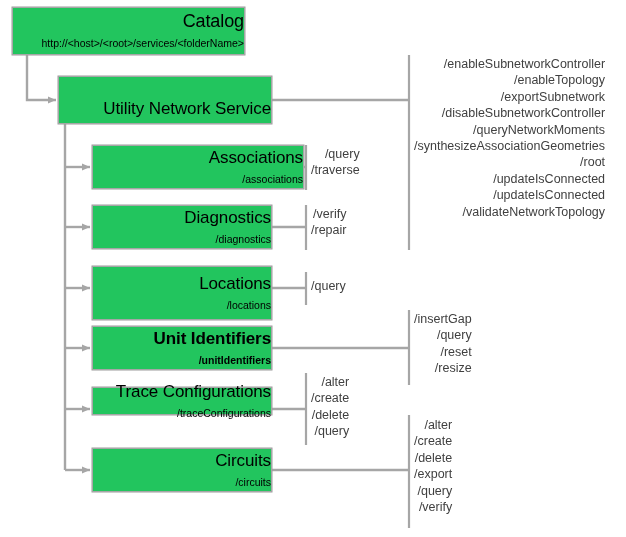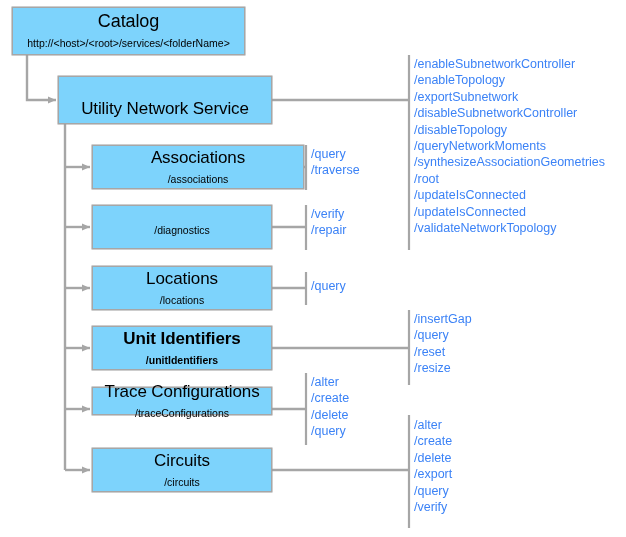"Catalog" .node { align-items: center -> flex-end; background: #7dd3fc -> #22c55e }
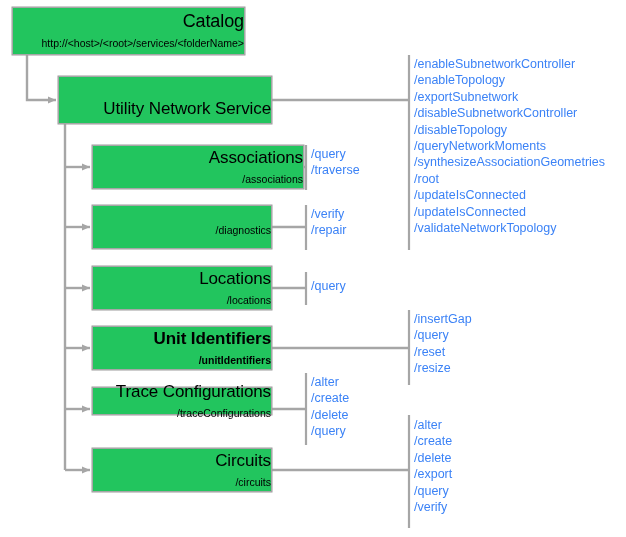"/enableSubnetworkController" .oplist { color: #3b82f6 -> #404040; text-align: none -> right }
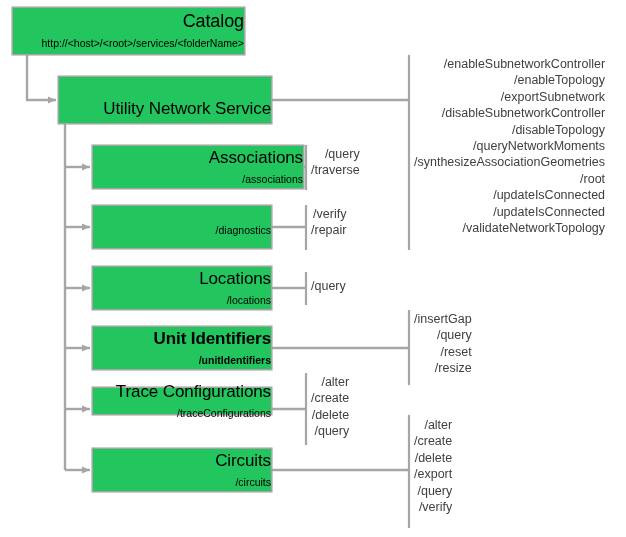"/disableTopology" div { html: <div>/disableTopology</div> -> none }
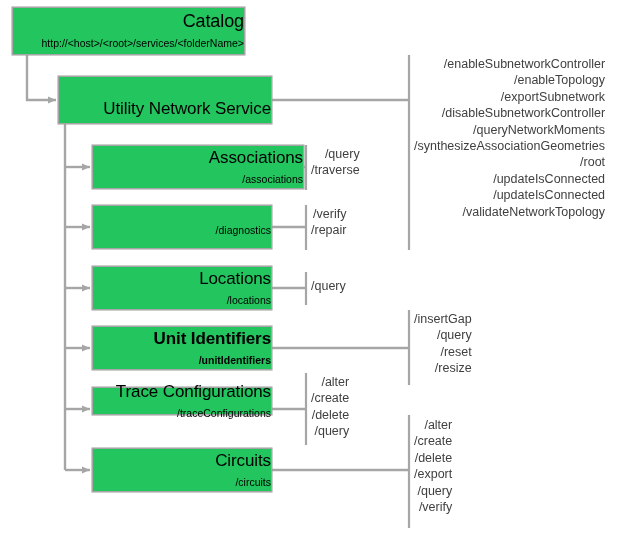"Diagnostics" div.title { html: none -> <div>Diagnostics</div> }
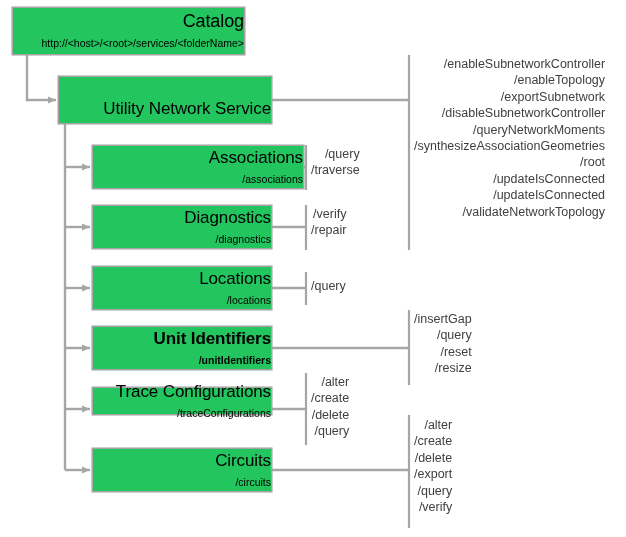"Locations" div.node { height: 44px -> 54px }
